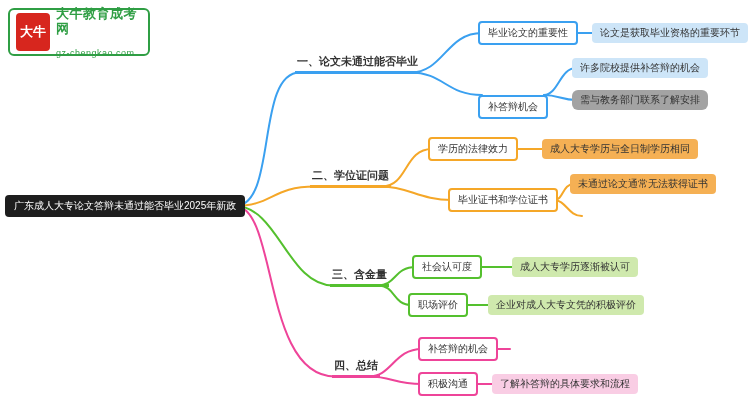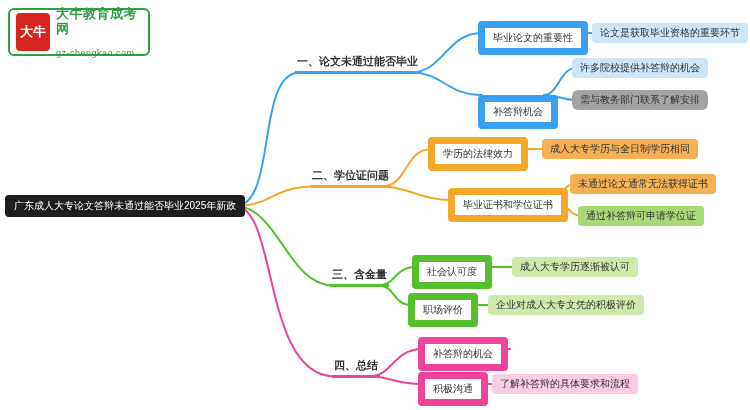"毕业论文的重要性" .node.outline { border: 7px solid #737373 -> 2px solid #737373 }
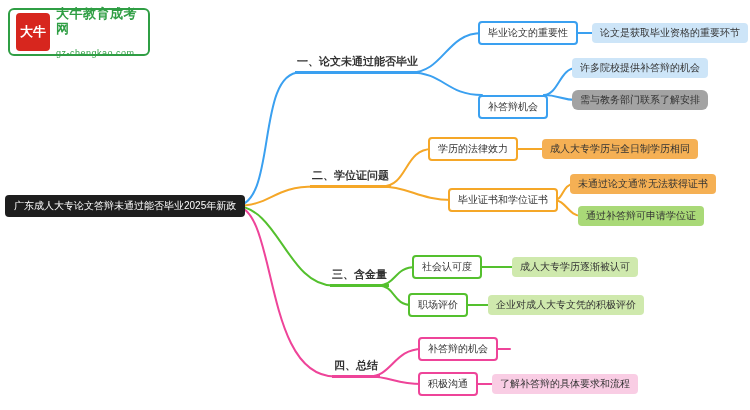"通过补答辩可申请学位证" div.node { html: <div>通过补答辩可申请学位证</div> -> none }
